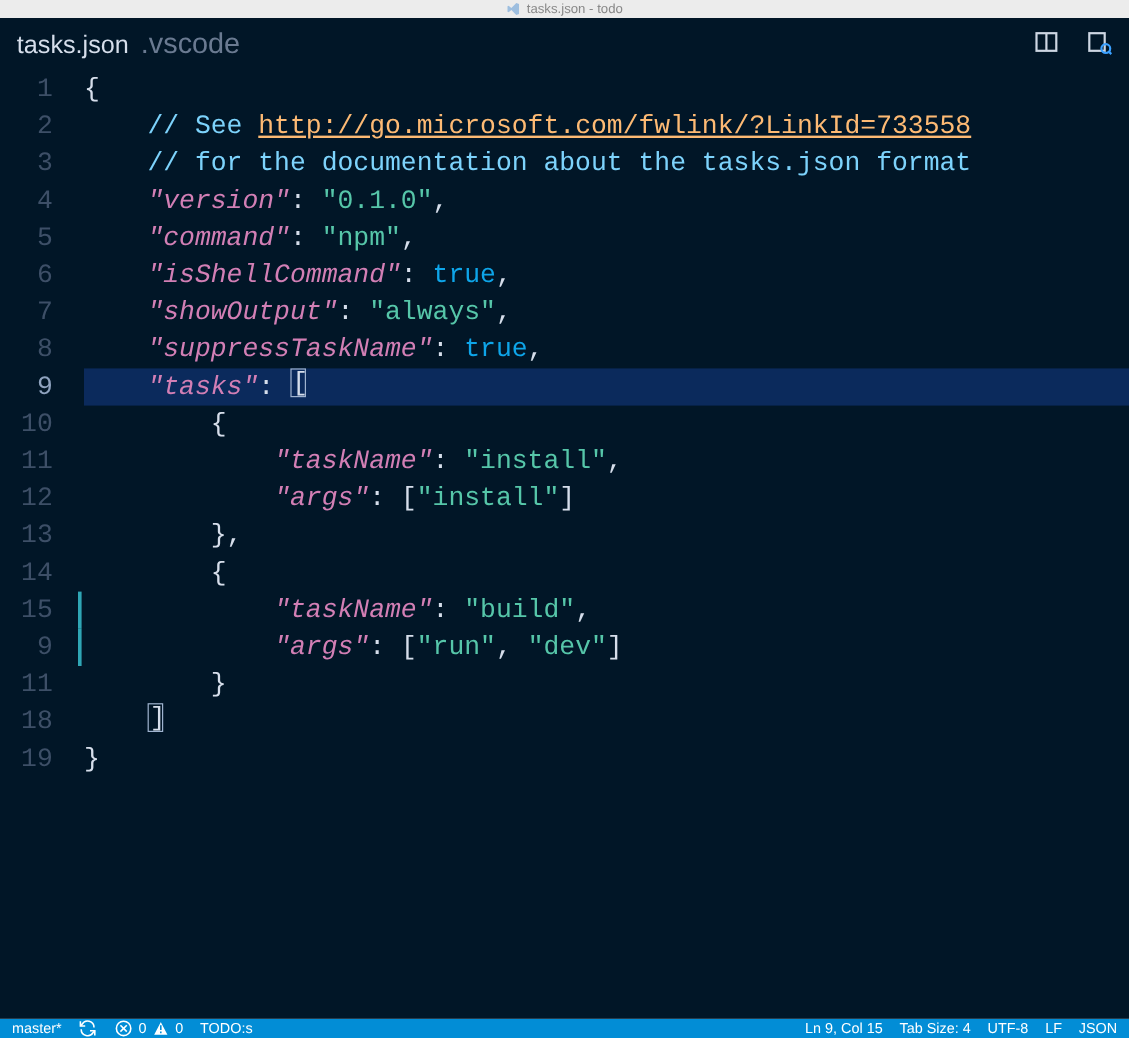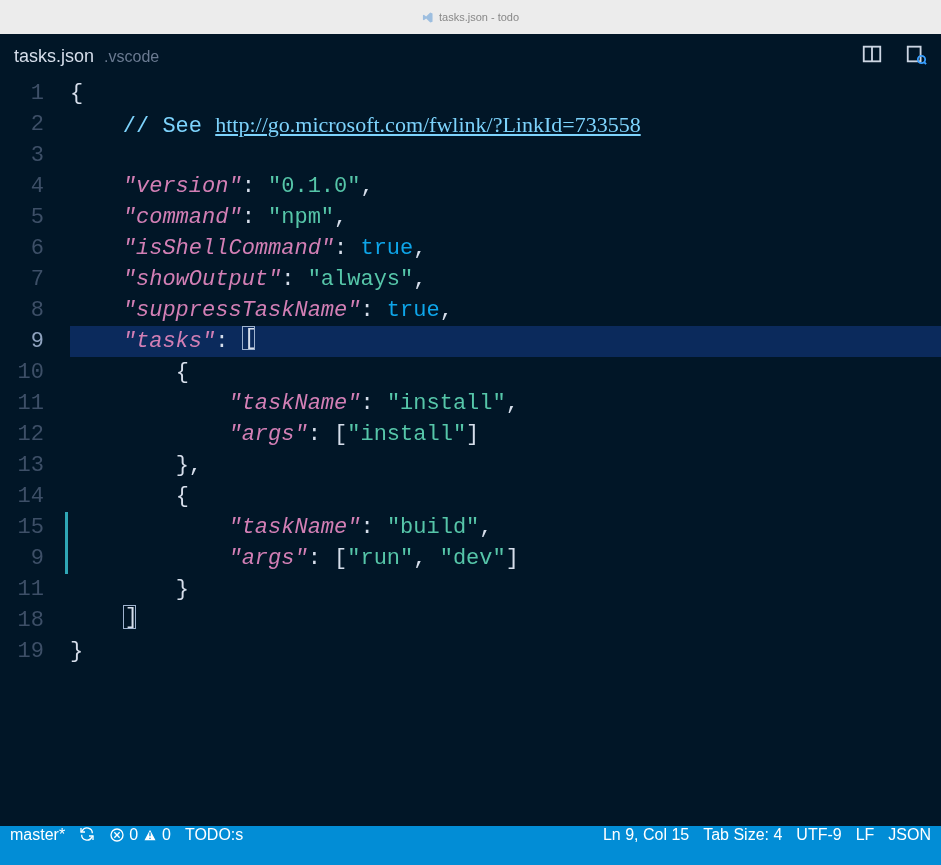"tasks.json - todo" .titlebar { height: 34px -> 15px }
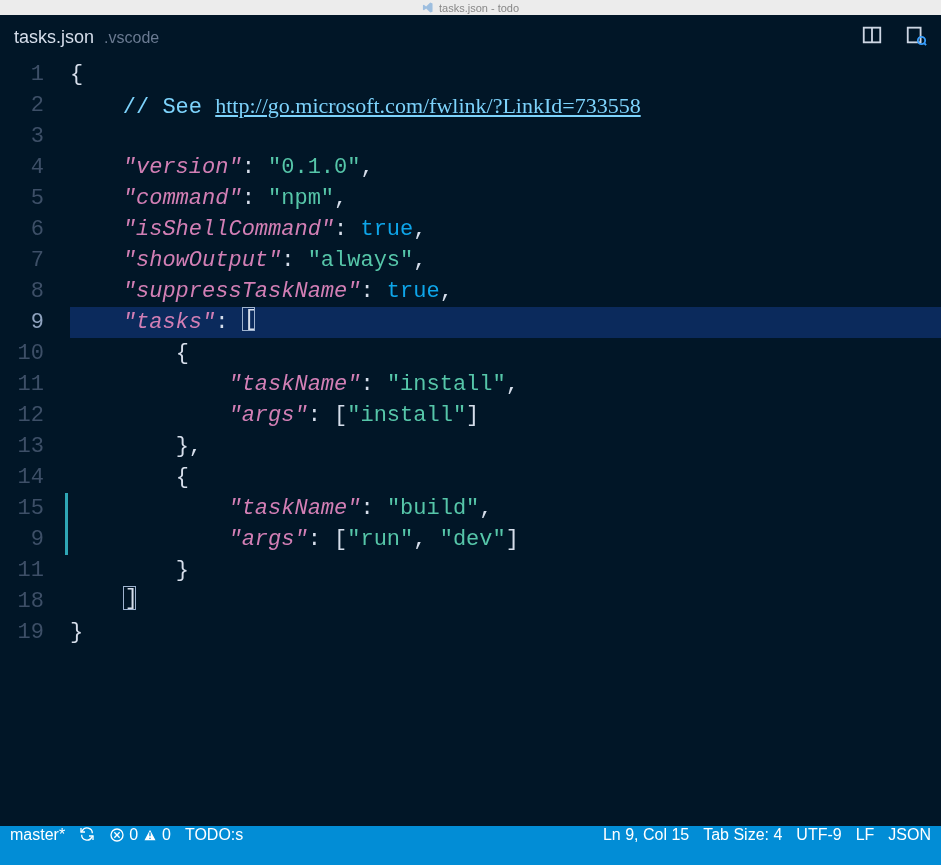"tasks.json" .tab-name { font-size: 18px -> 21px }
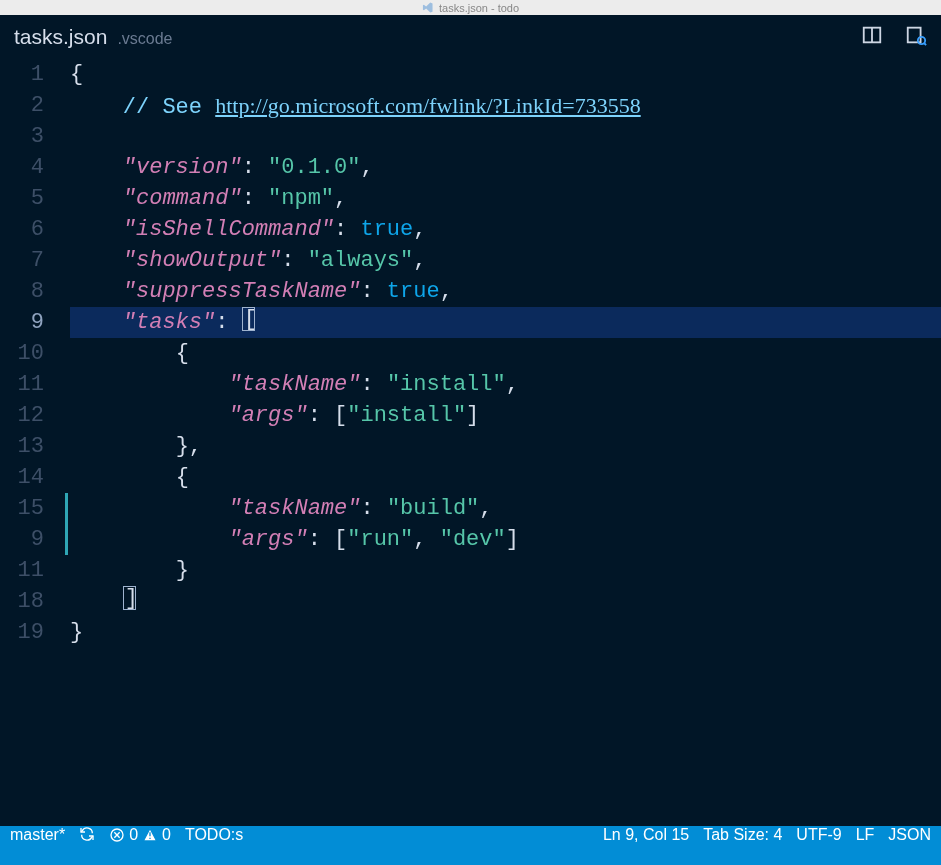".vscode" .tab-dir { font-size: 16px -> 24px }
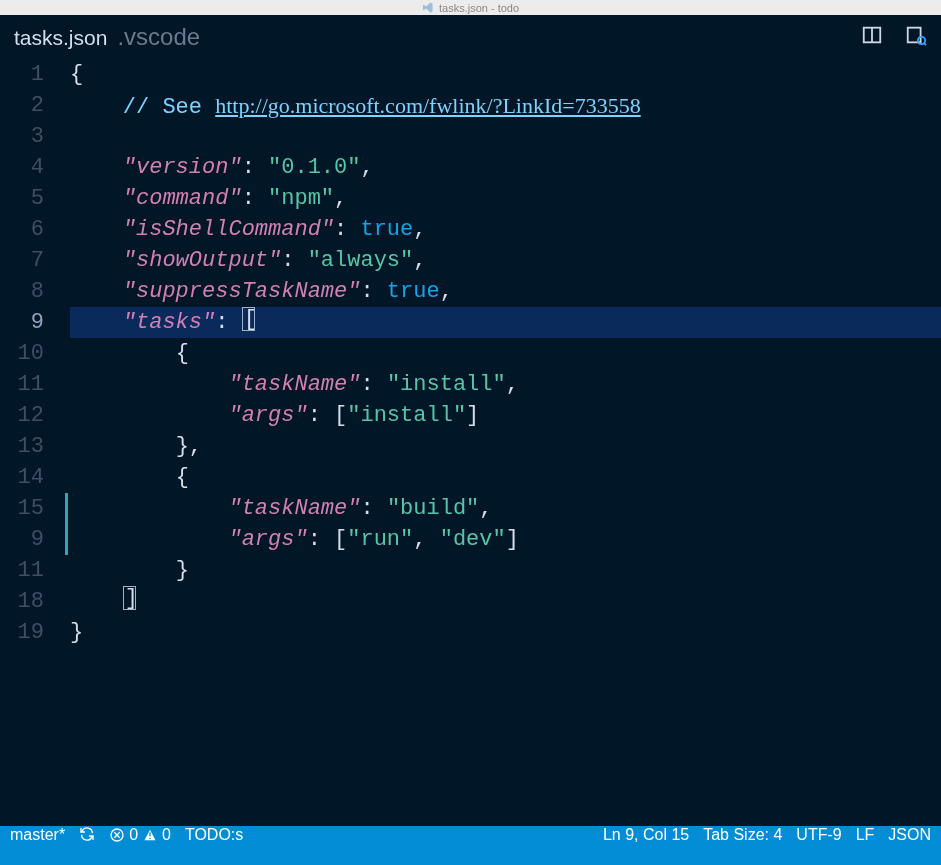"http://go.microsoft.com/fwlink/?LinkId=7" .tk-link { color: #7dd3fc -> #fdba74; font-family: Liberation Serif, serif -> none }
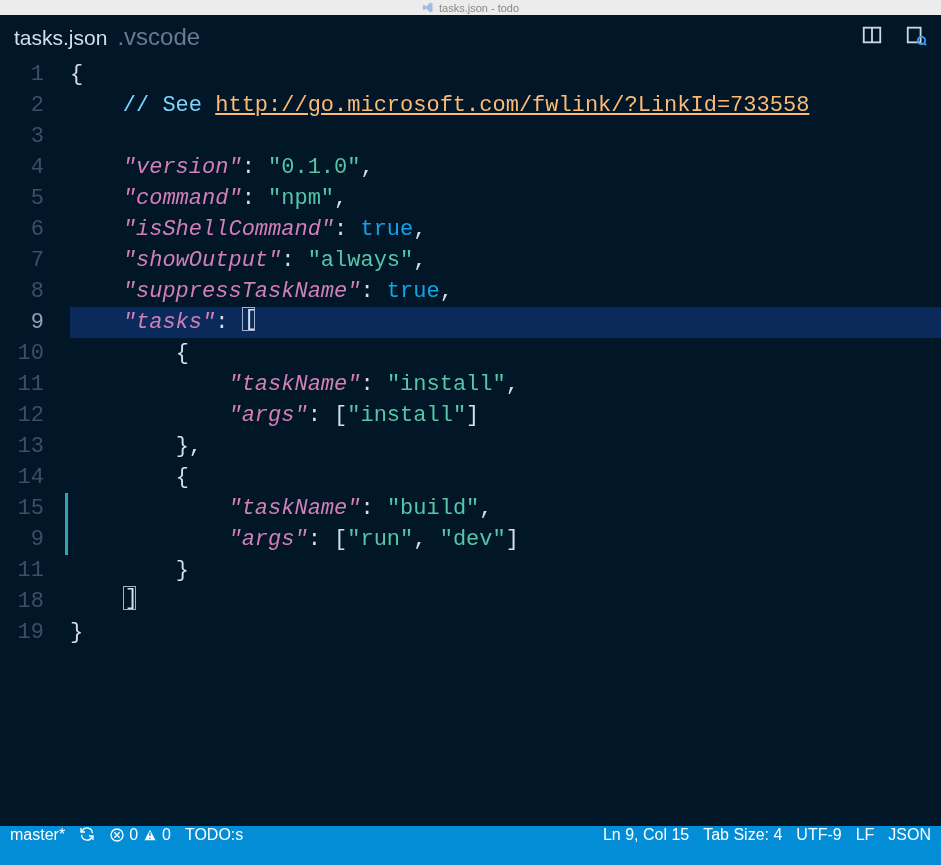"// for the documentation about" span.tk-comment { html: none -> <span>// for the documentation about the tasks.json format</span> }
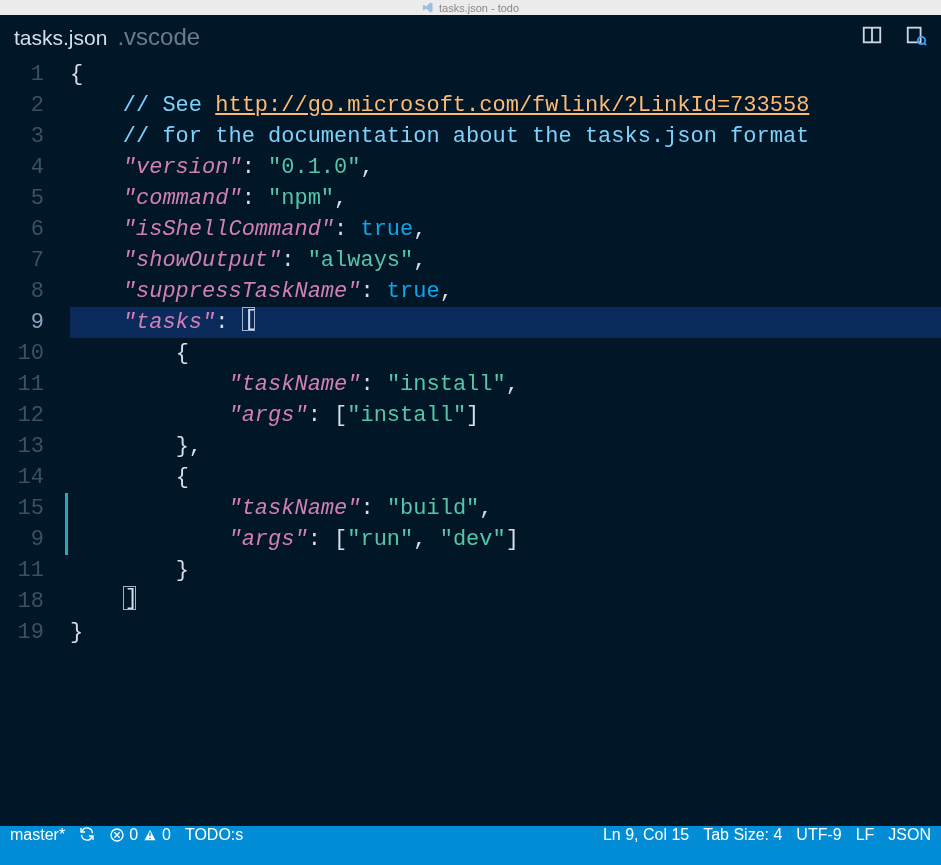"master*" .statusbar { align-items: flex-start -> center; font-size: 16px -> 12px; height: 39px -> 16px }
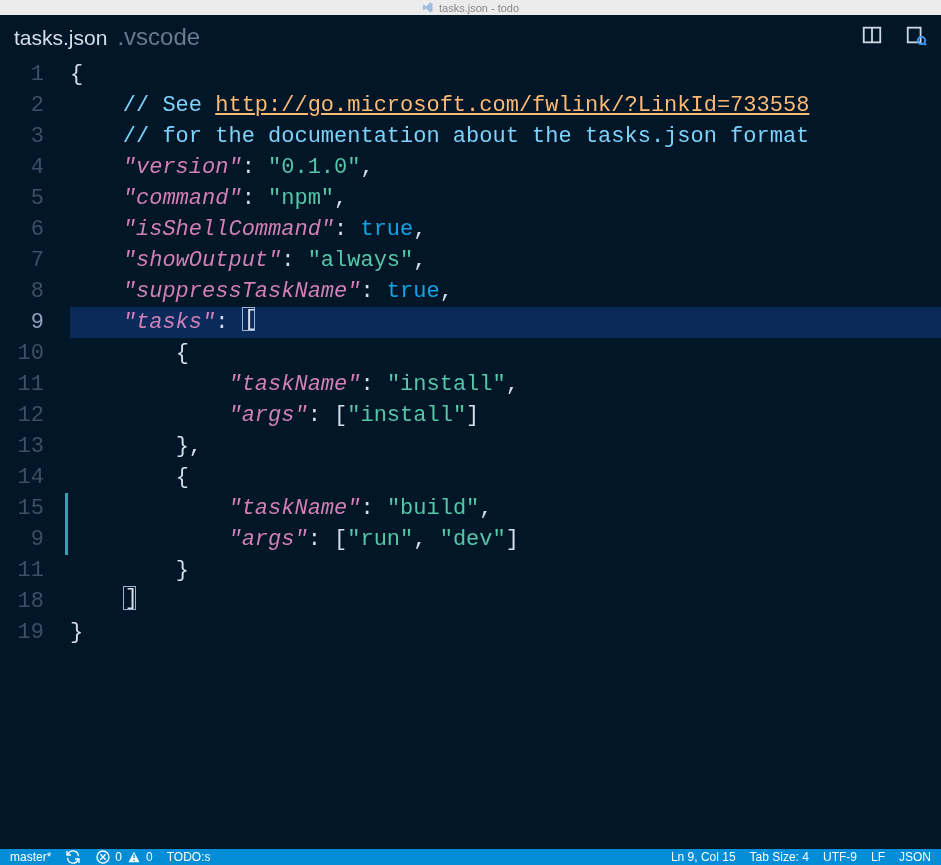"UTF-9" span { text: UTF-9 -> UTF-8 }
